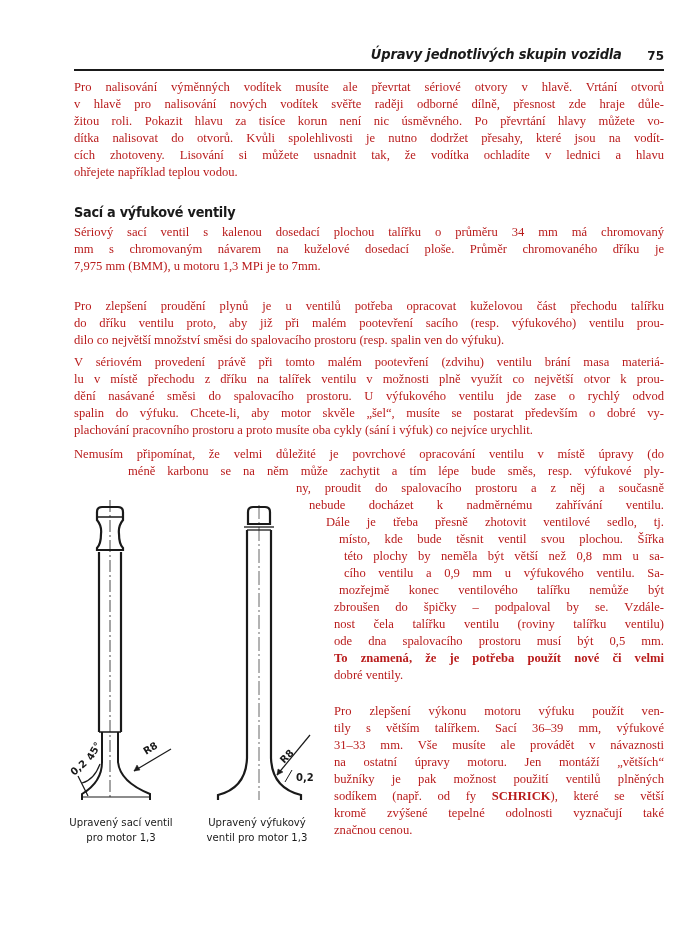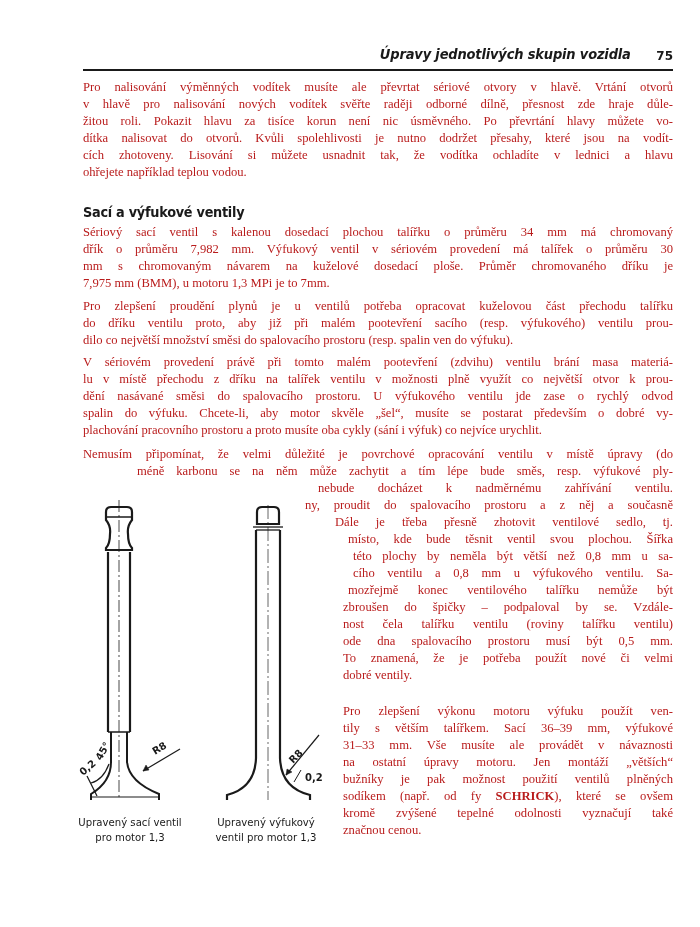"Úpravy jednotlivých skupin vozidla" .page { left: 9px -> 0 }
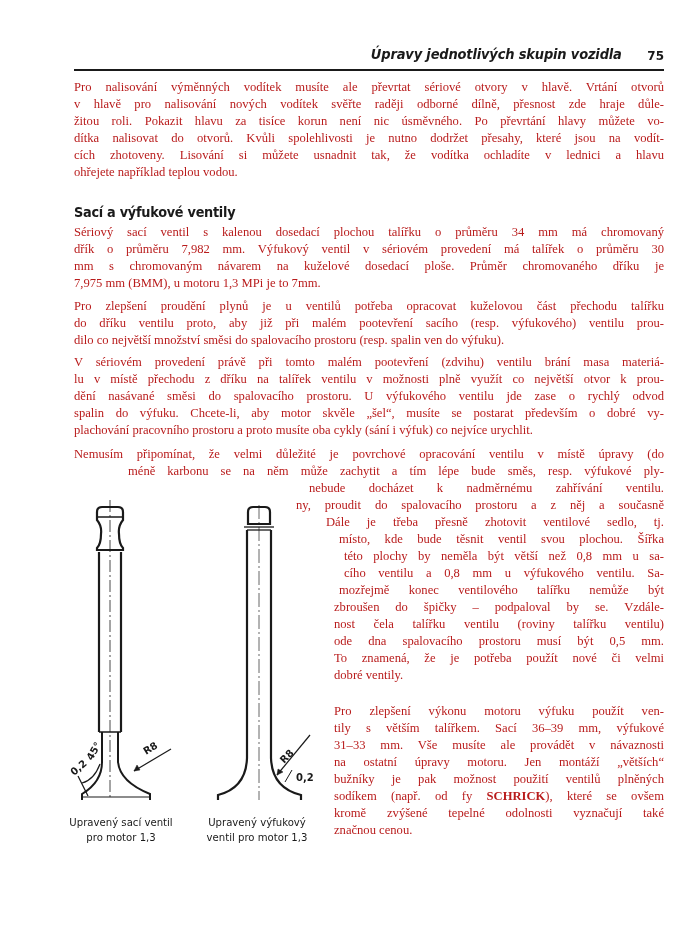"dřík o průměru 7,982 mm." span.l { html: <span>dřík o průměru 7,982 mm. Výfukový ventil v sériovém provedení má talířek o průměru 30</span> -> none }
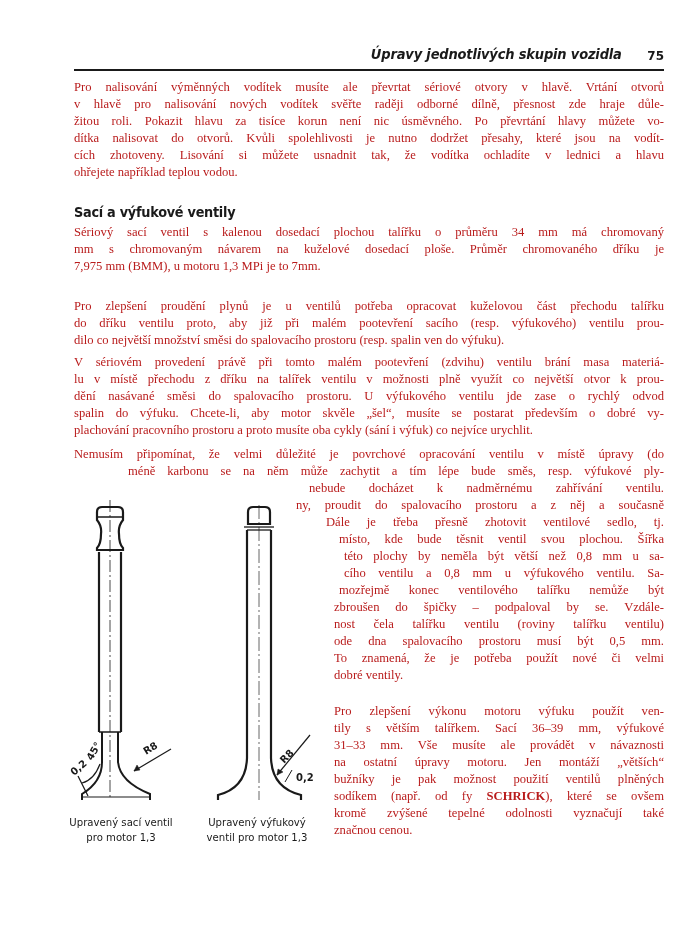"nebude docházet k nadměrnému zahřívání" span.l { order: before "ny, proudit do spalovacího prostoru" -> after "ny, proudit do spalovacího prostoru" }
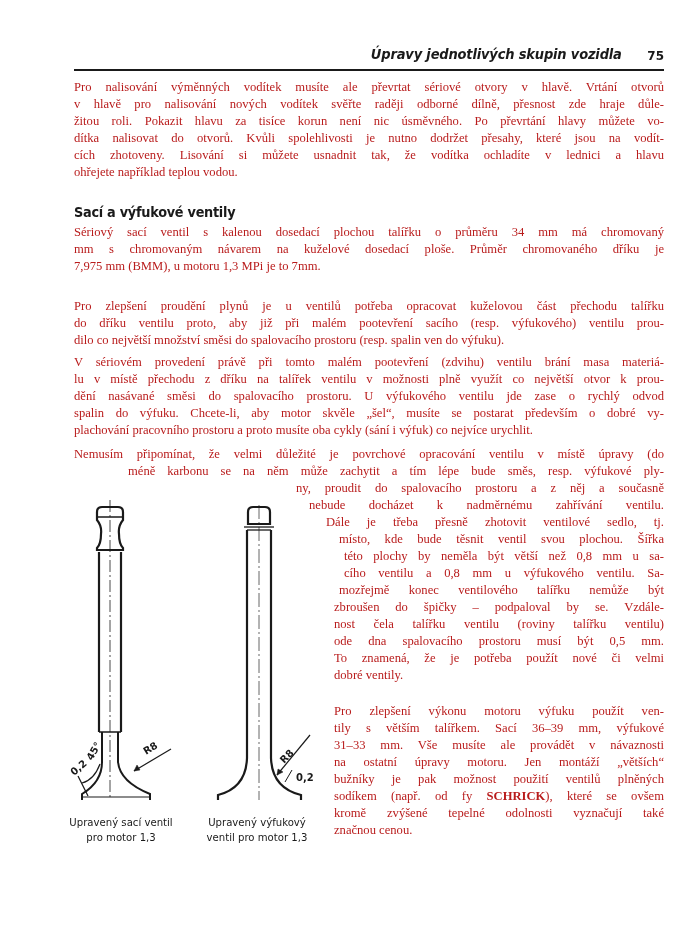"cího ventilu a 0,8 mm" span.l { text: 0,8 -> 0,9 }
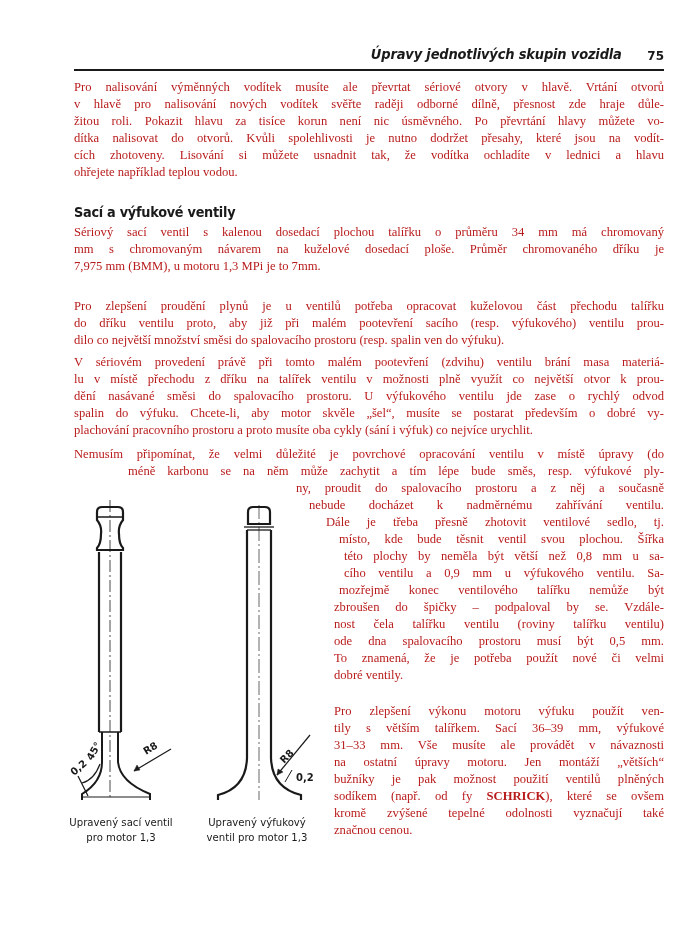"To znamená, že je potřeba" span.l { font-weight: none -> bold }
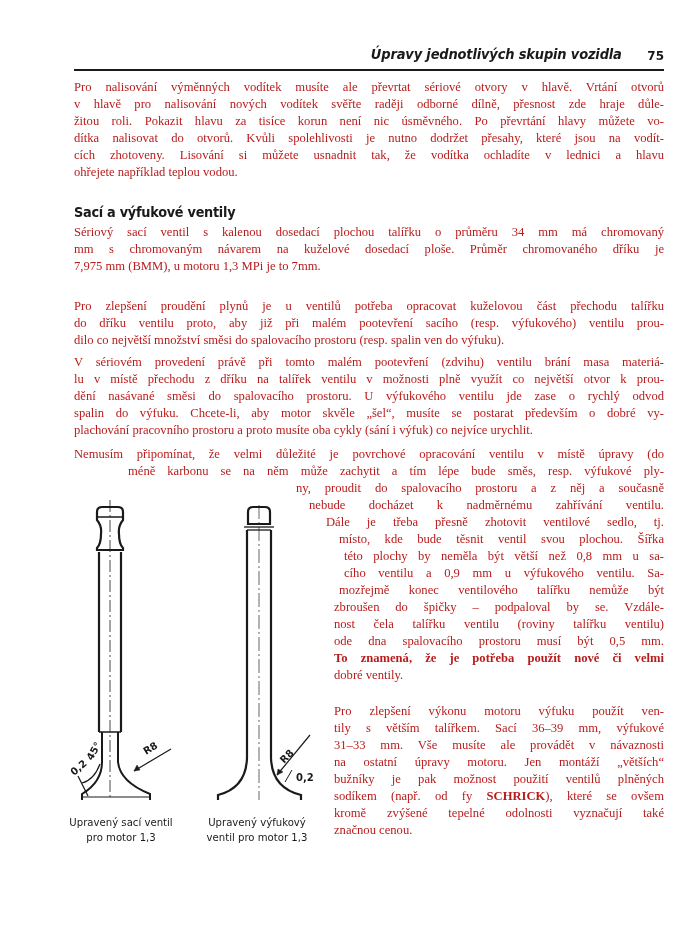"), které se ovšem" span { text: ovšem -> větší }
